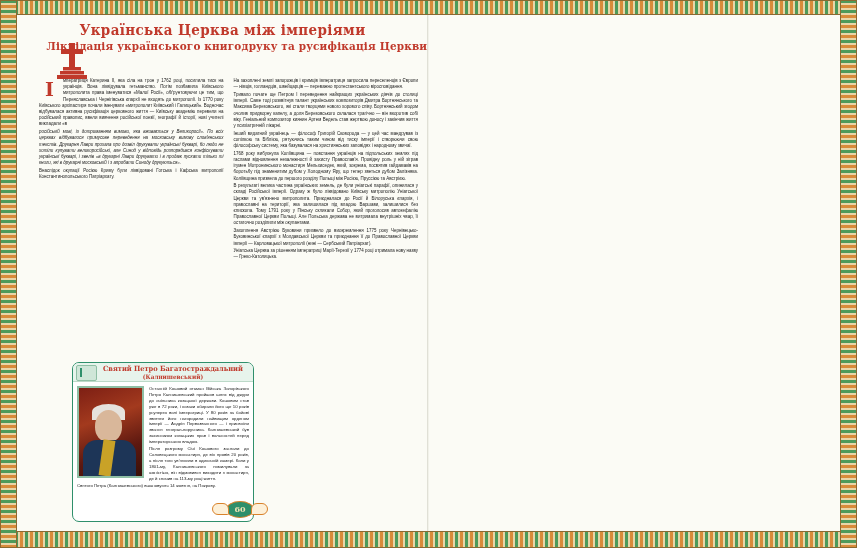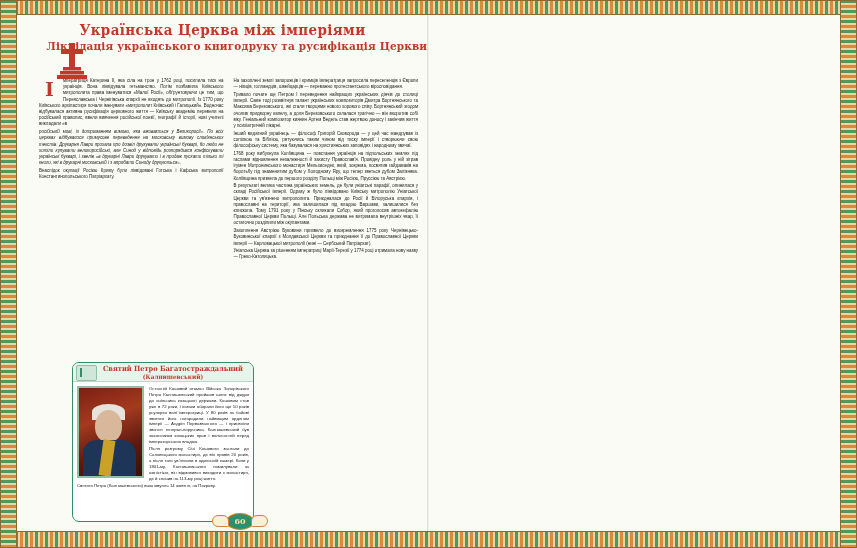"60" .pgnum { bottom: 0 -> 12px }
